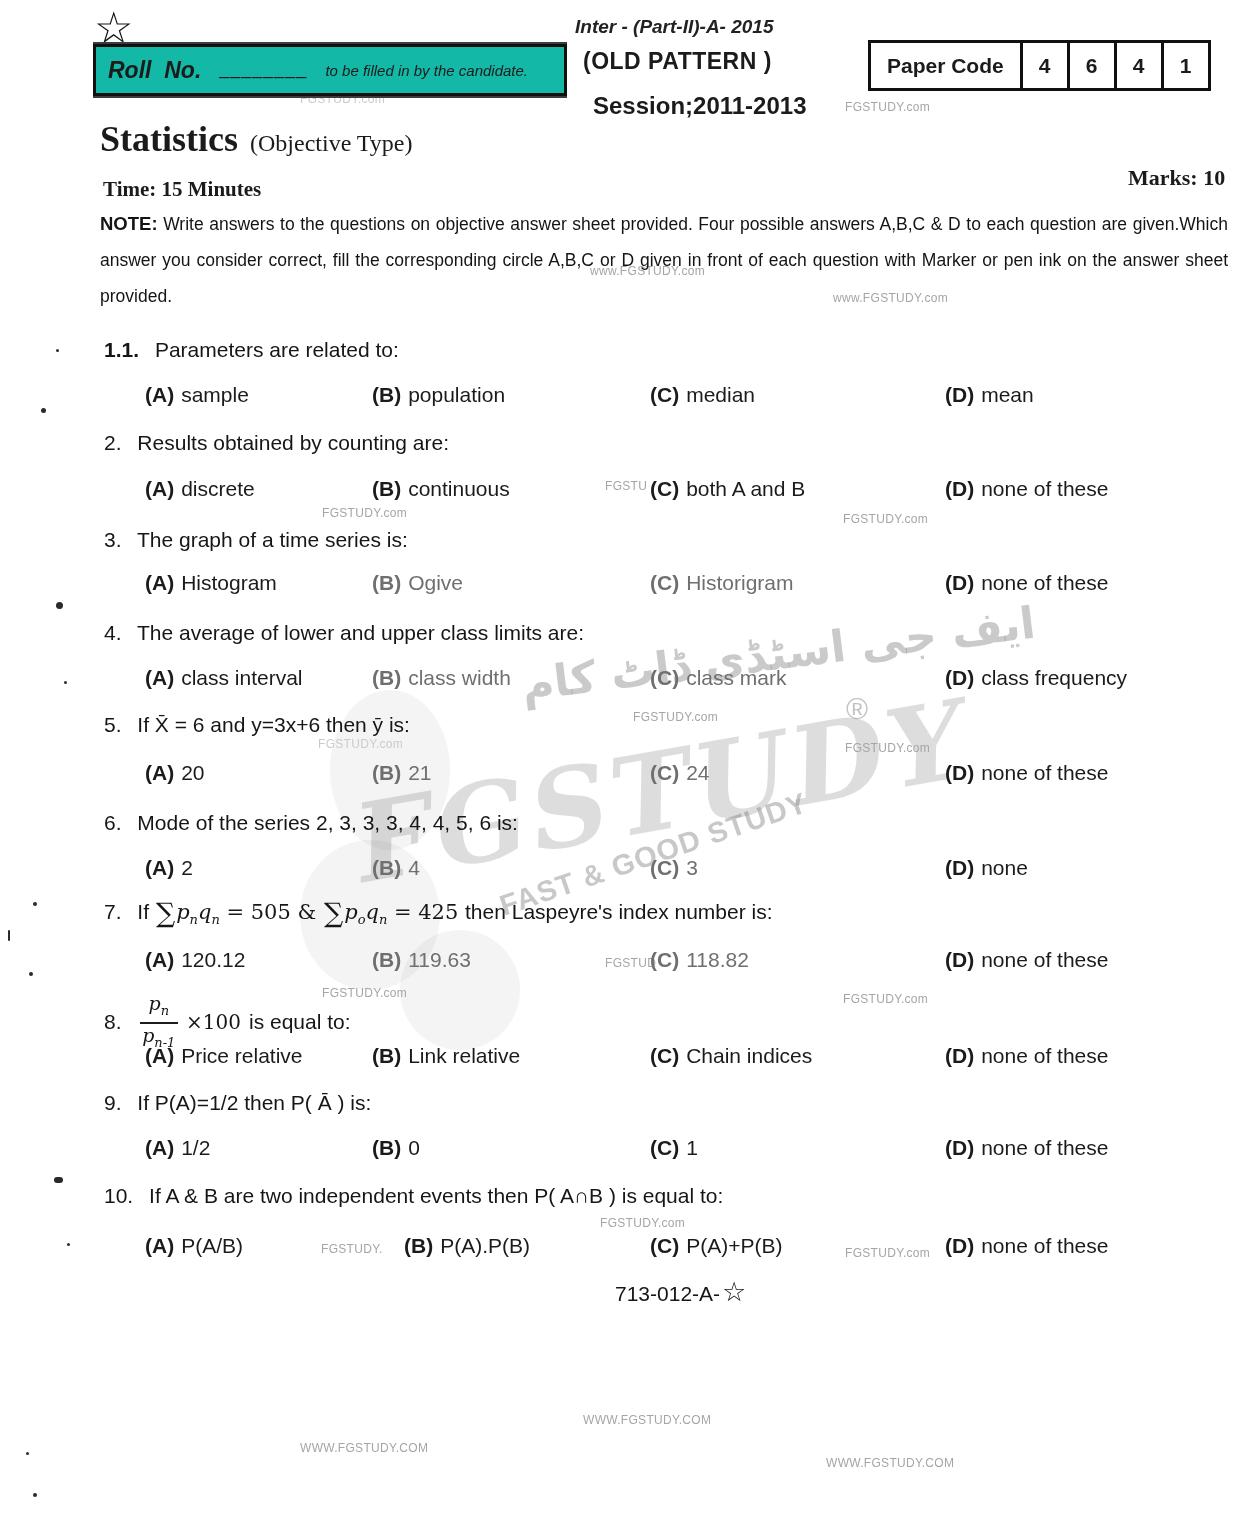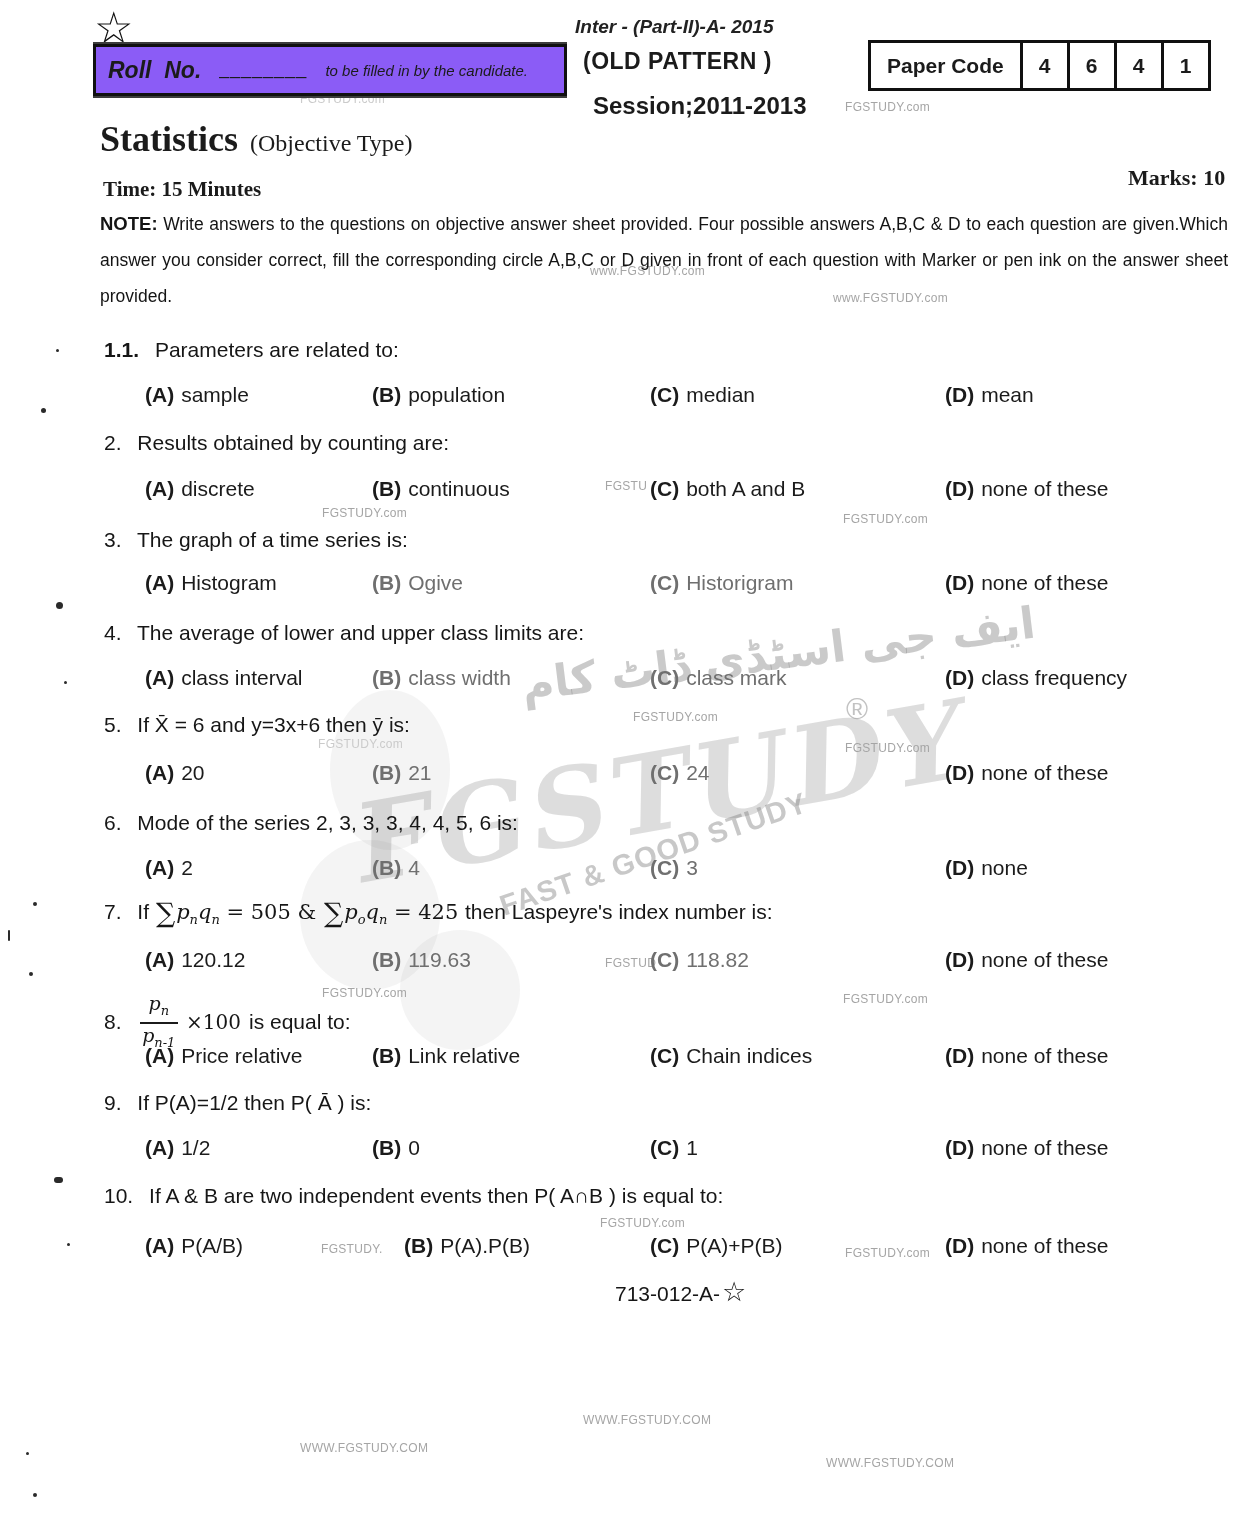"Roll No." .rollbox { background: #8b5cf6 -> #14b8a6 }
